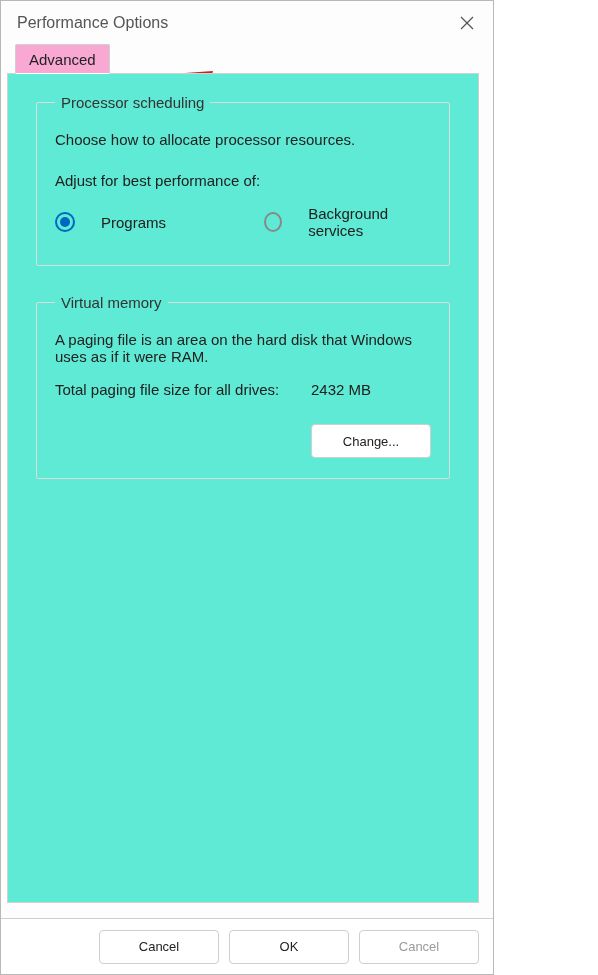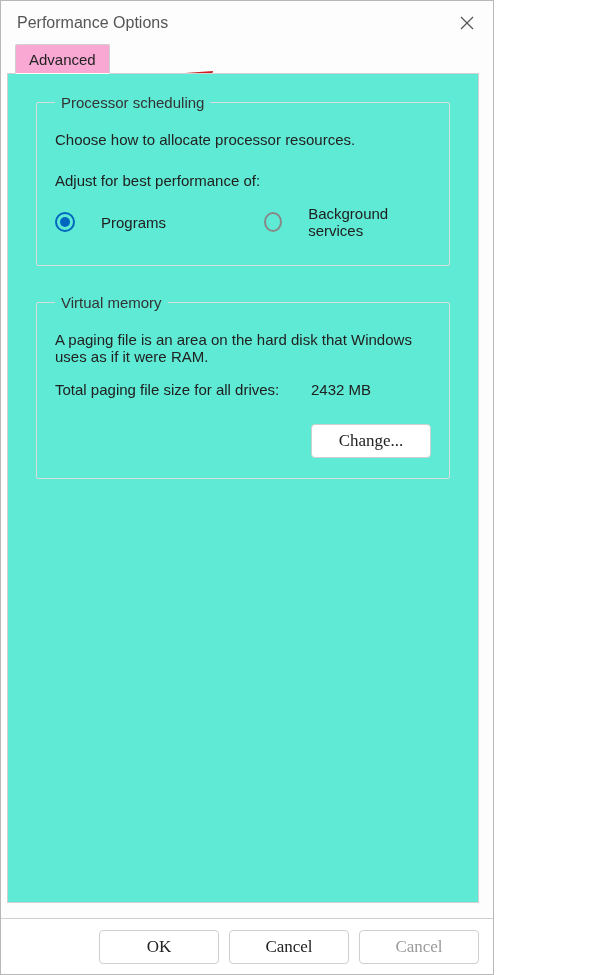"Change..." button.win { font-family: Liberation Serif, serif -> Liberation Sans, sans-serif; font-size: 17px -> 13px }
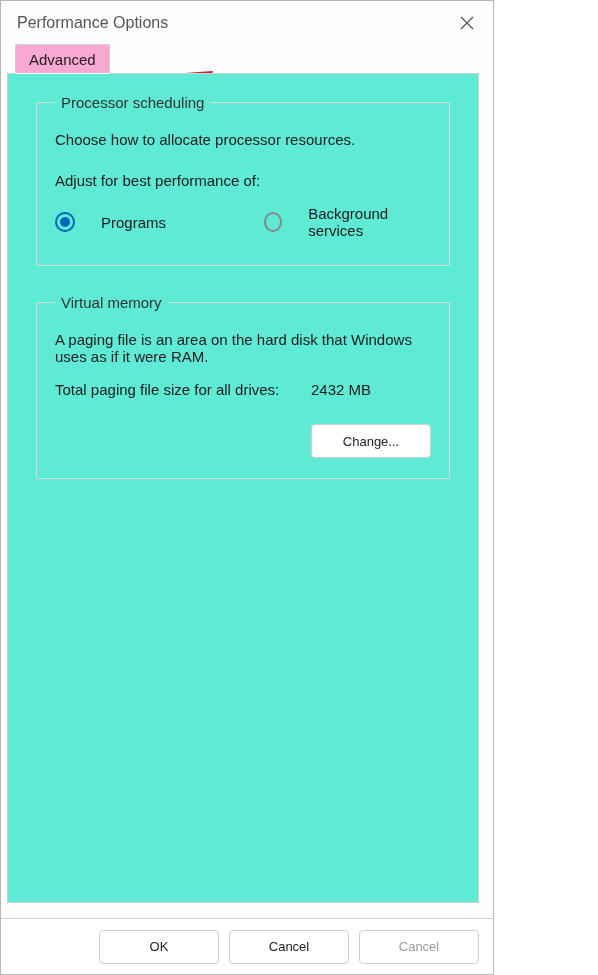"OK" button.win { order: before "Cancel" -> after "Cancel" }
